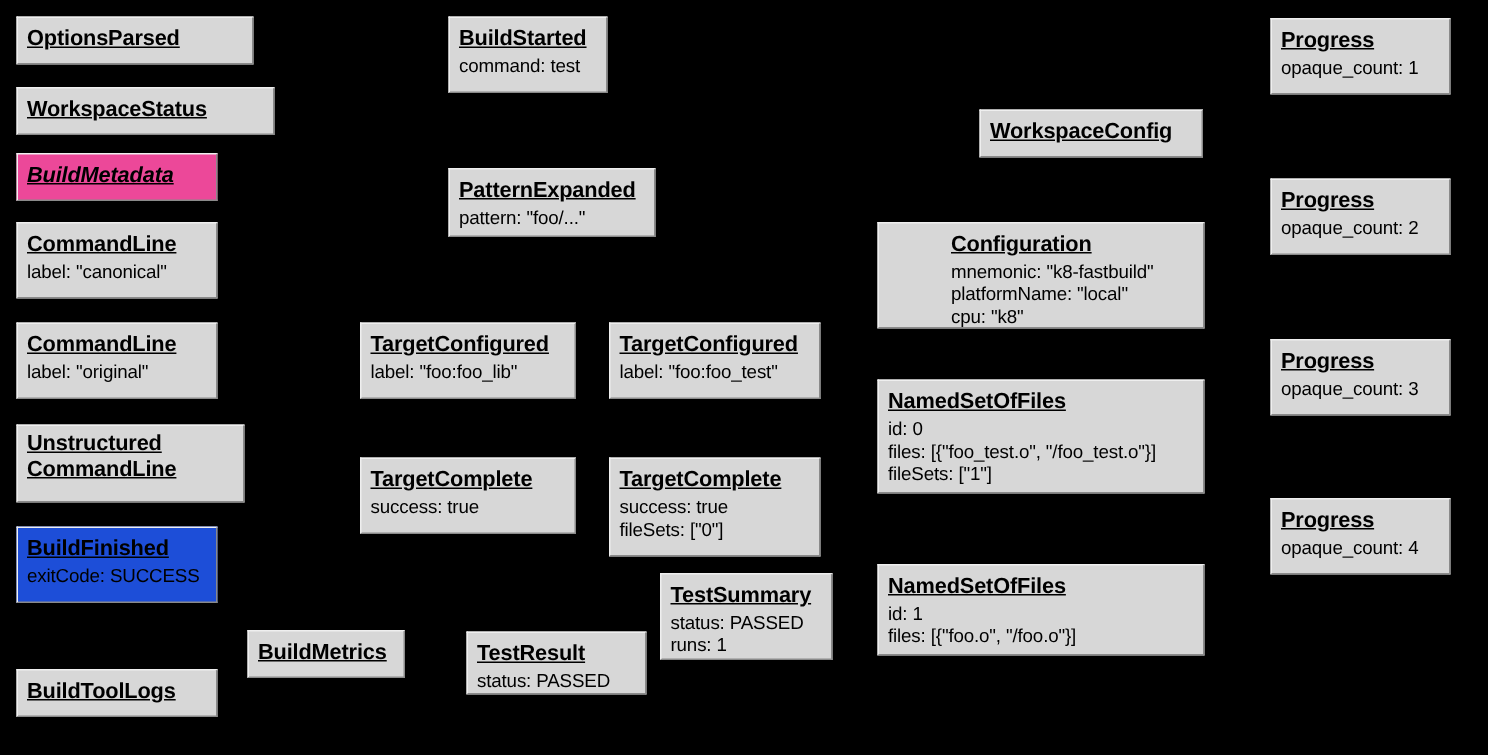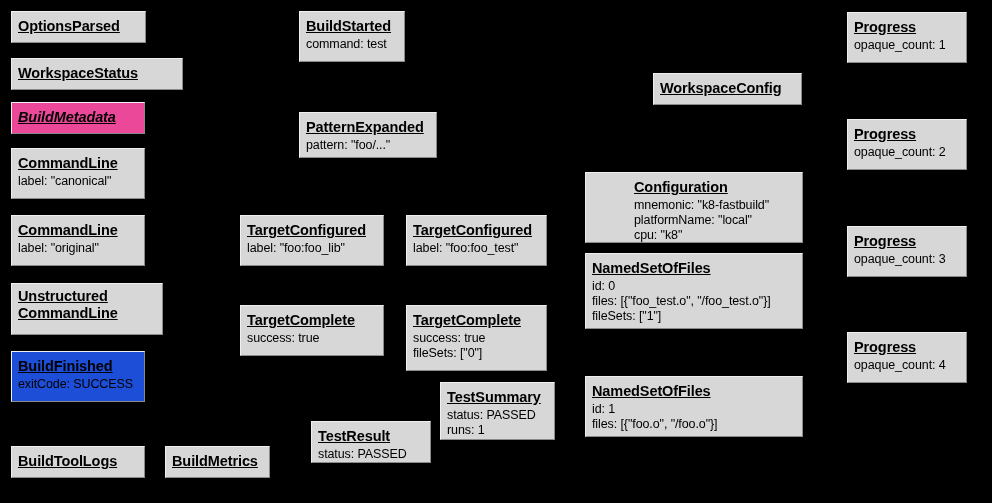"OptionsParsed" div.node { width: 135px -> 158px }
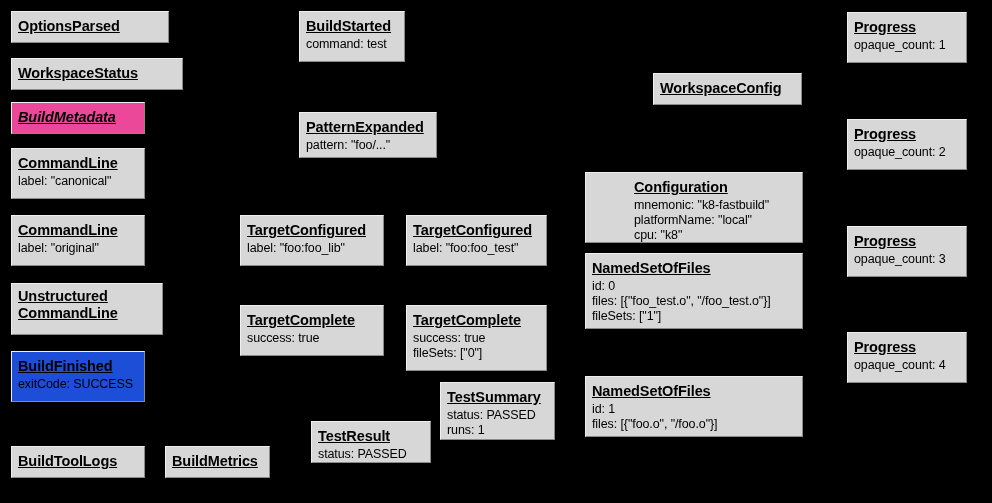"Configuration" div.node { top: 172px -> 148px }
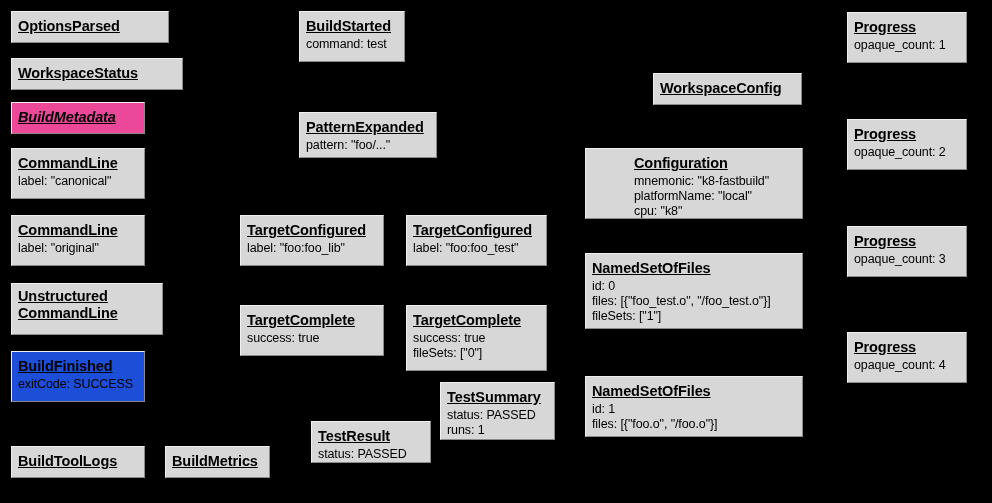"BuildMetrics" div.node { top: 446px -> 420px }
